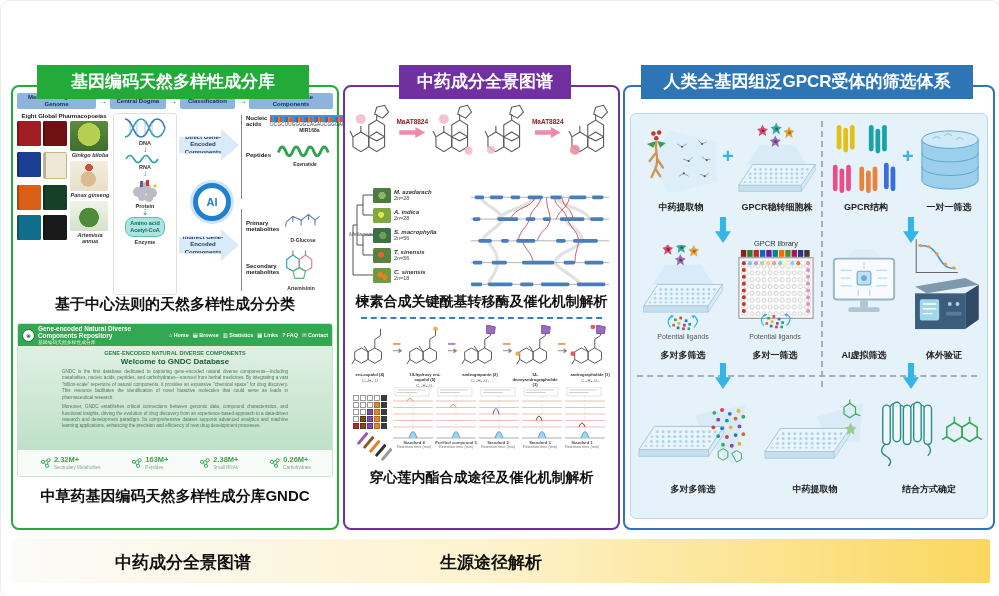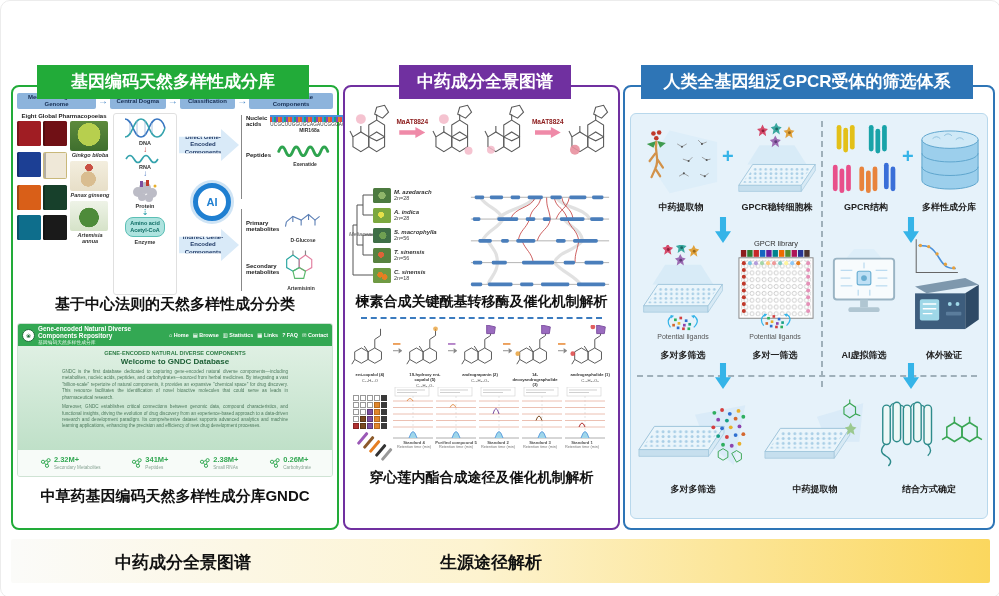"多样性成分库" div.rlabel { text: 多样性成分库 -> 一对一筛选 }
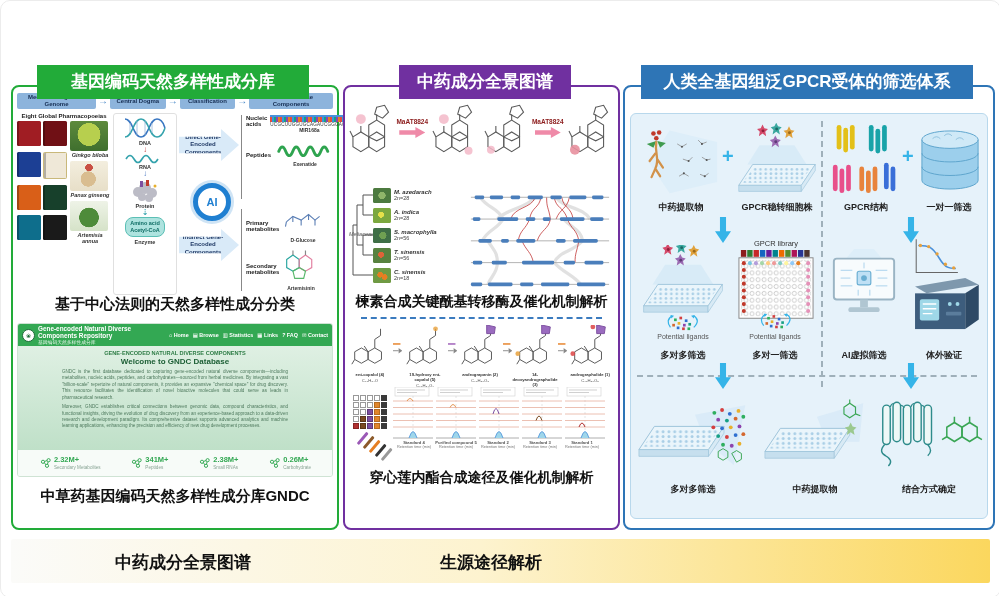"341M+" div.statv { text: 341M+ -> 163M+ }
